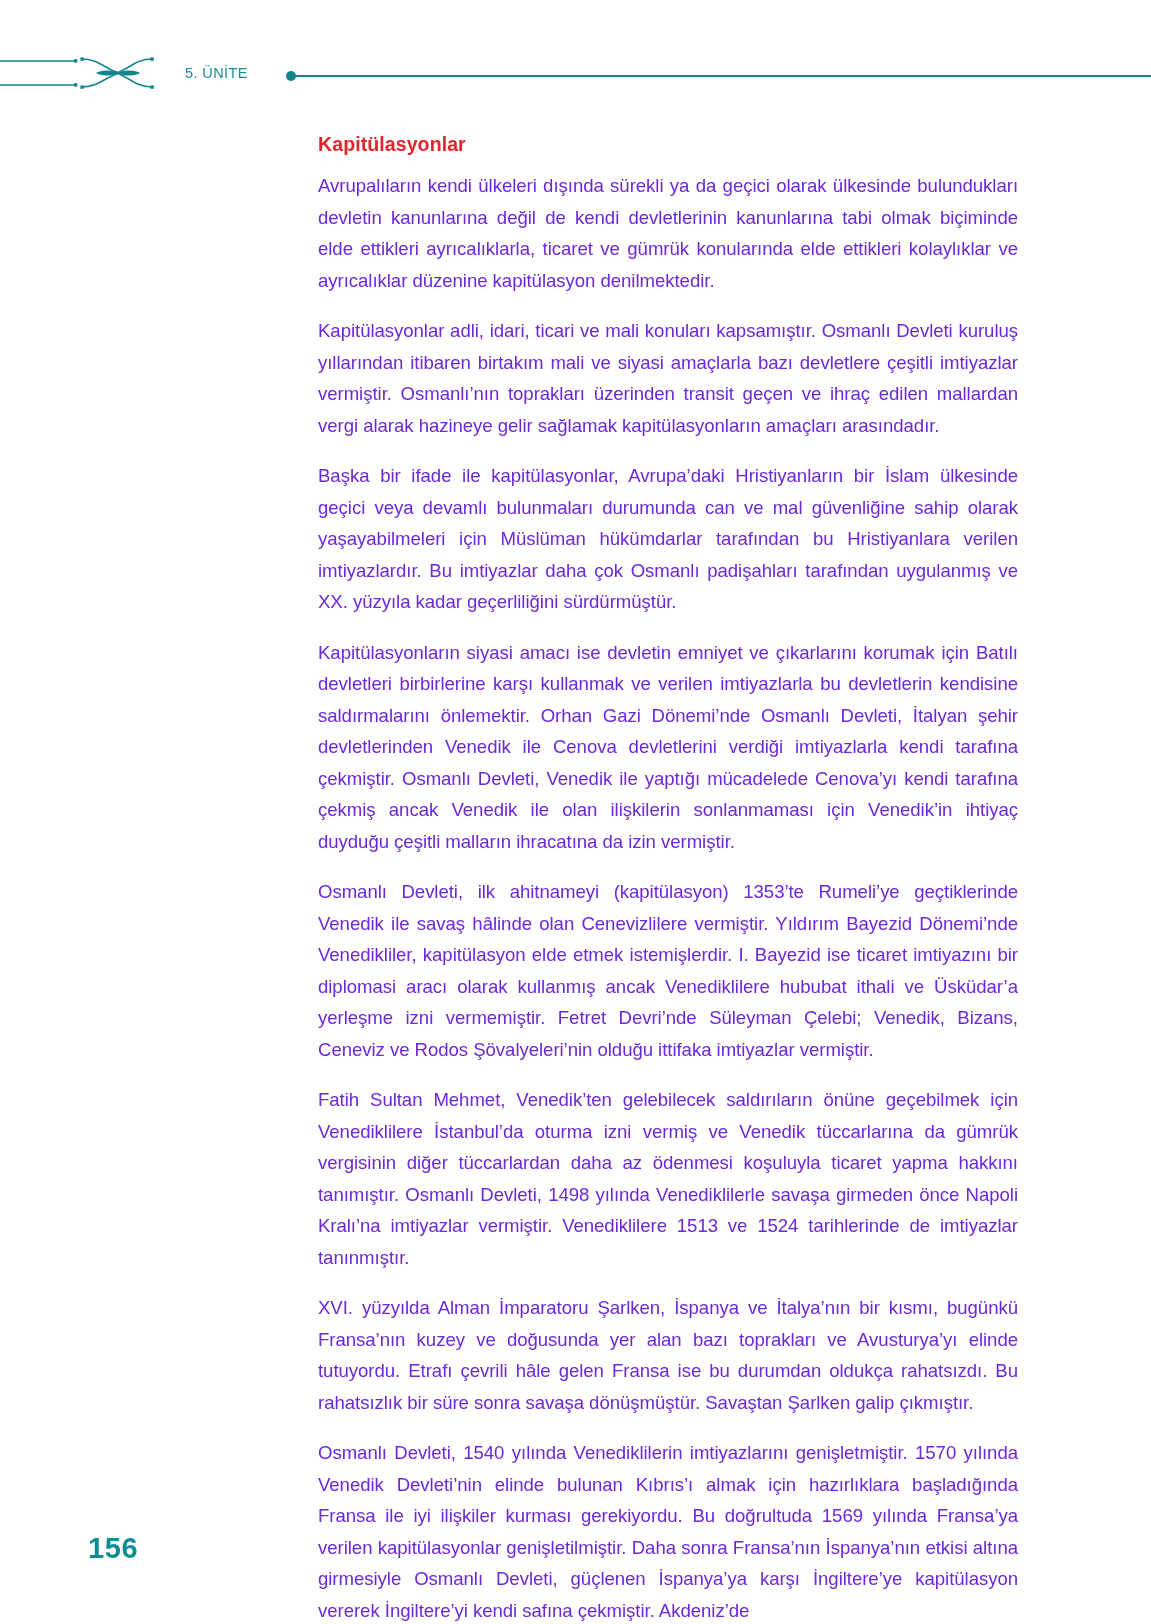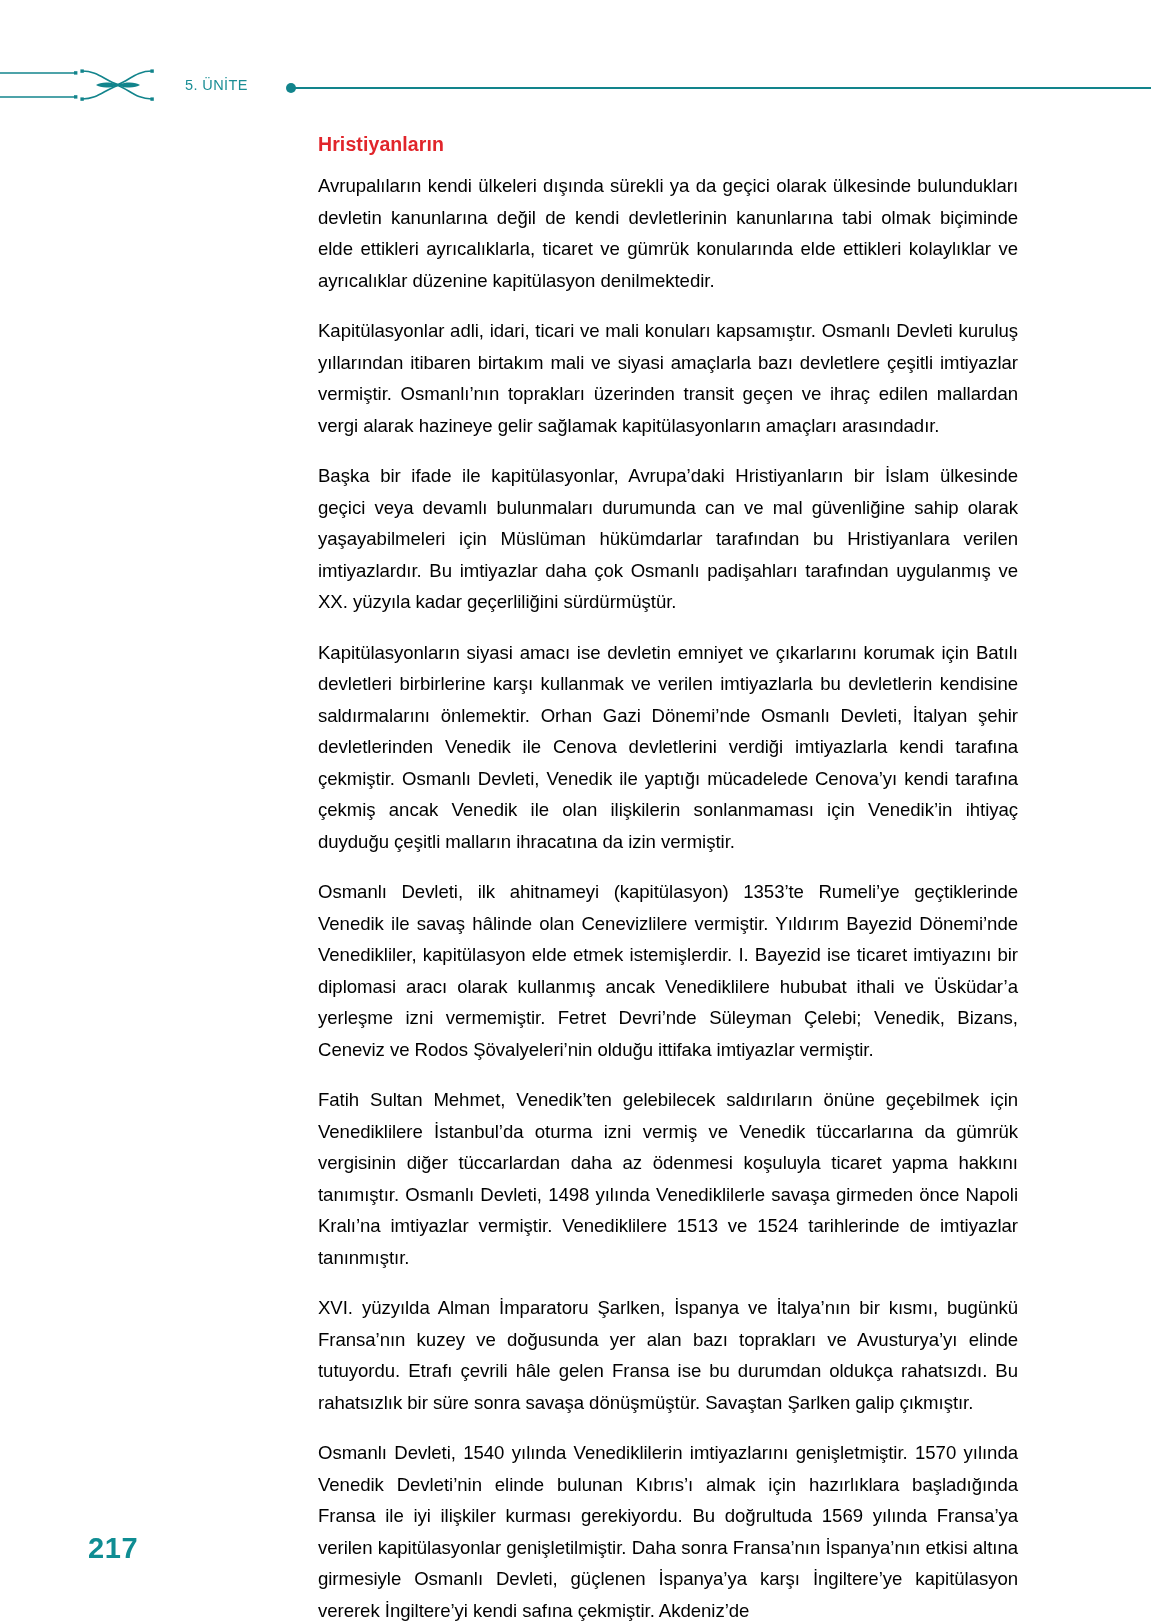"5. ÜNİTE" .header { top: 16px -> 4px }
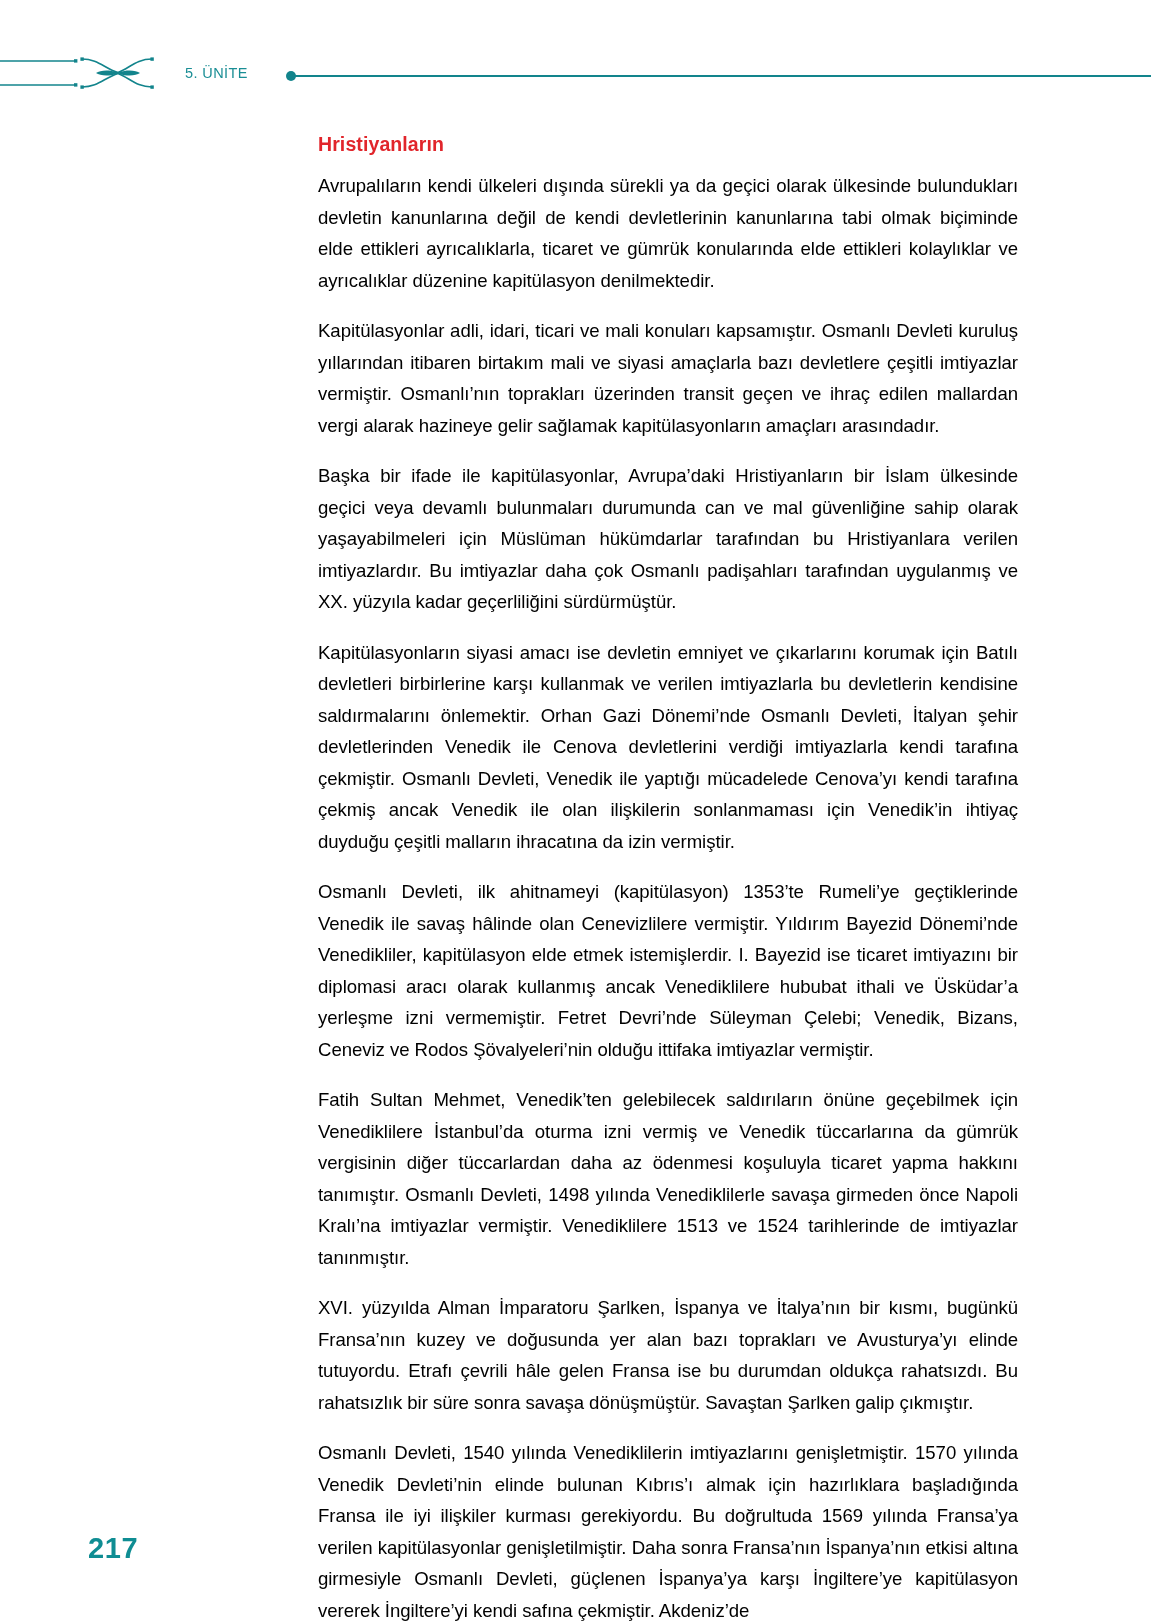"Hristiyanların" h2.section-title { text: Hristiyanların -> Kapitülasyonlar }
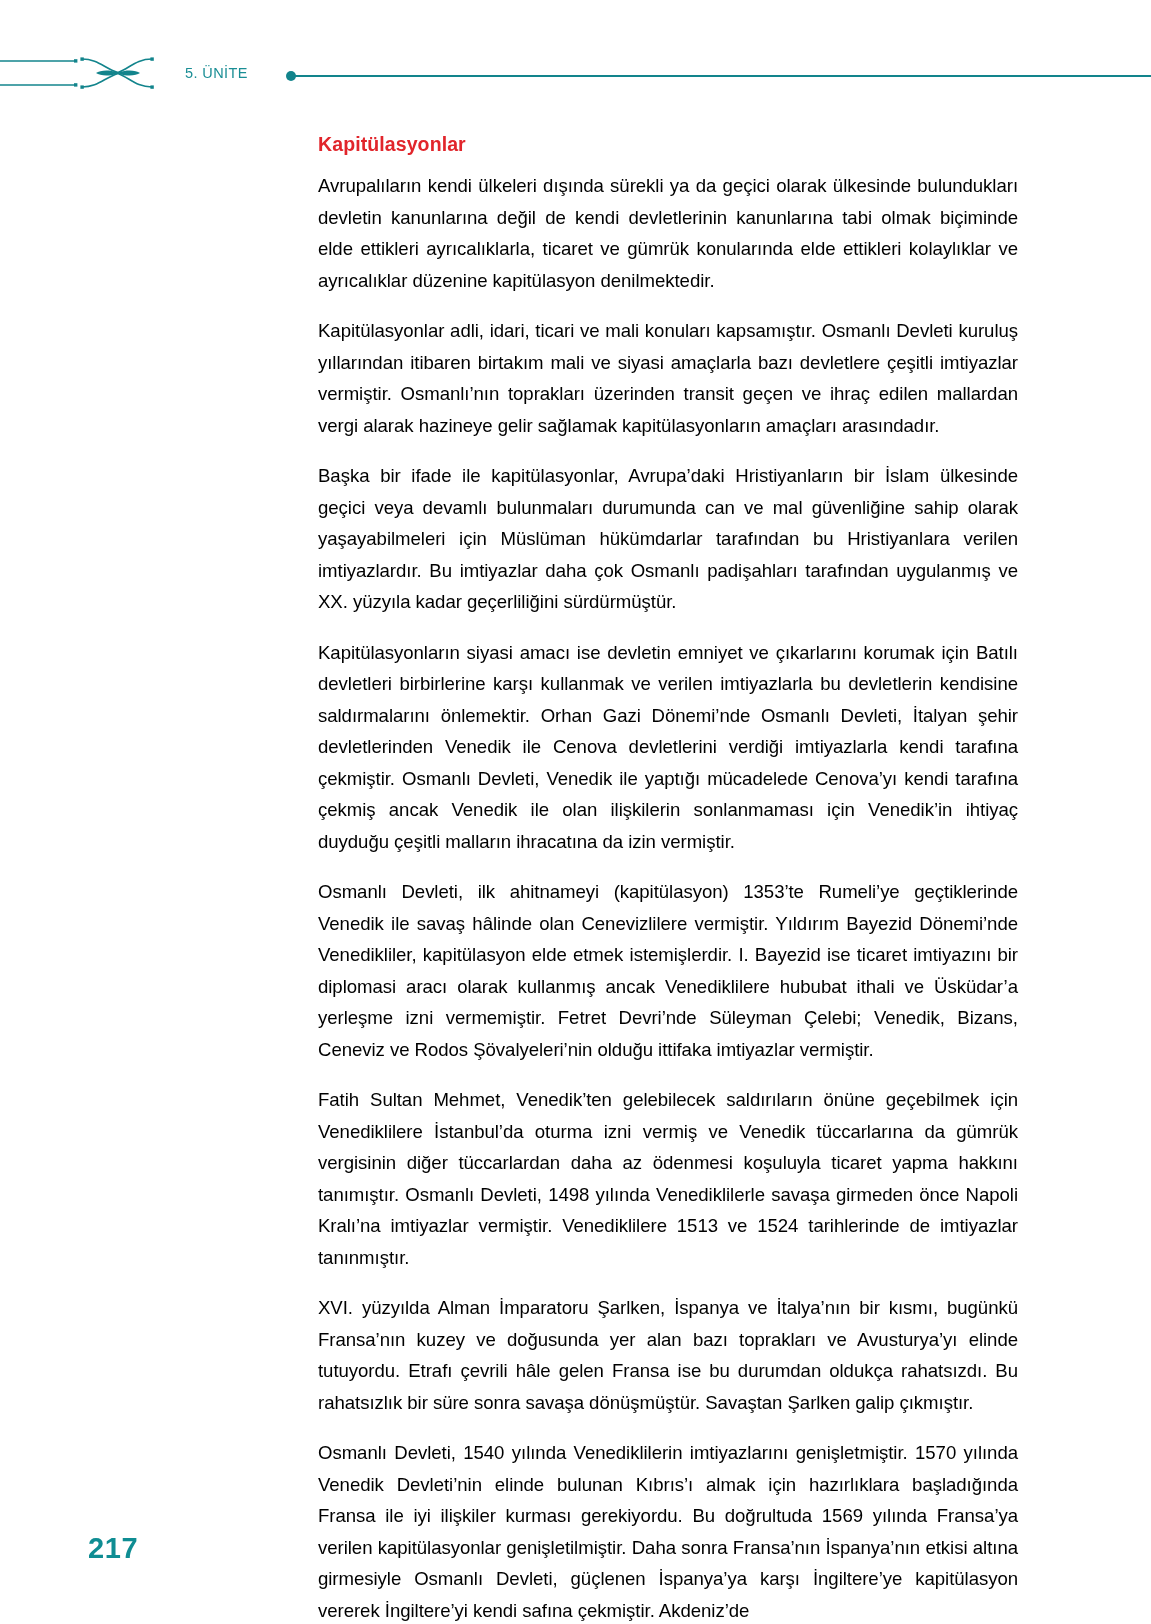"Avrupalıların kendi ülkeleri dışında" p.body-par { color: #000000 -> #6d28d9 }
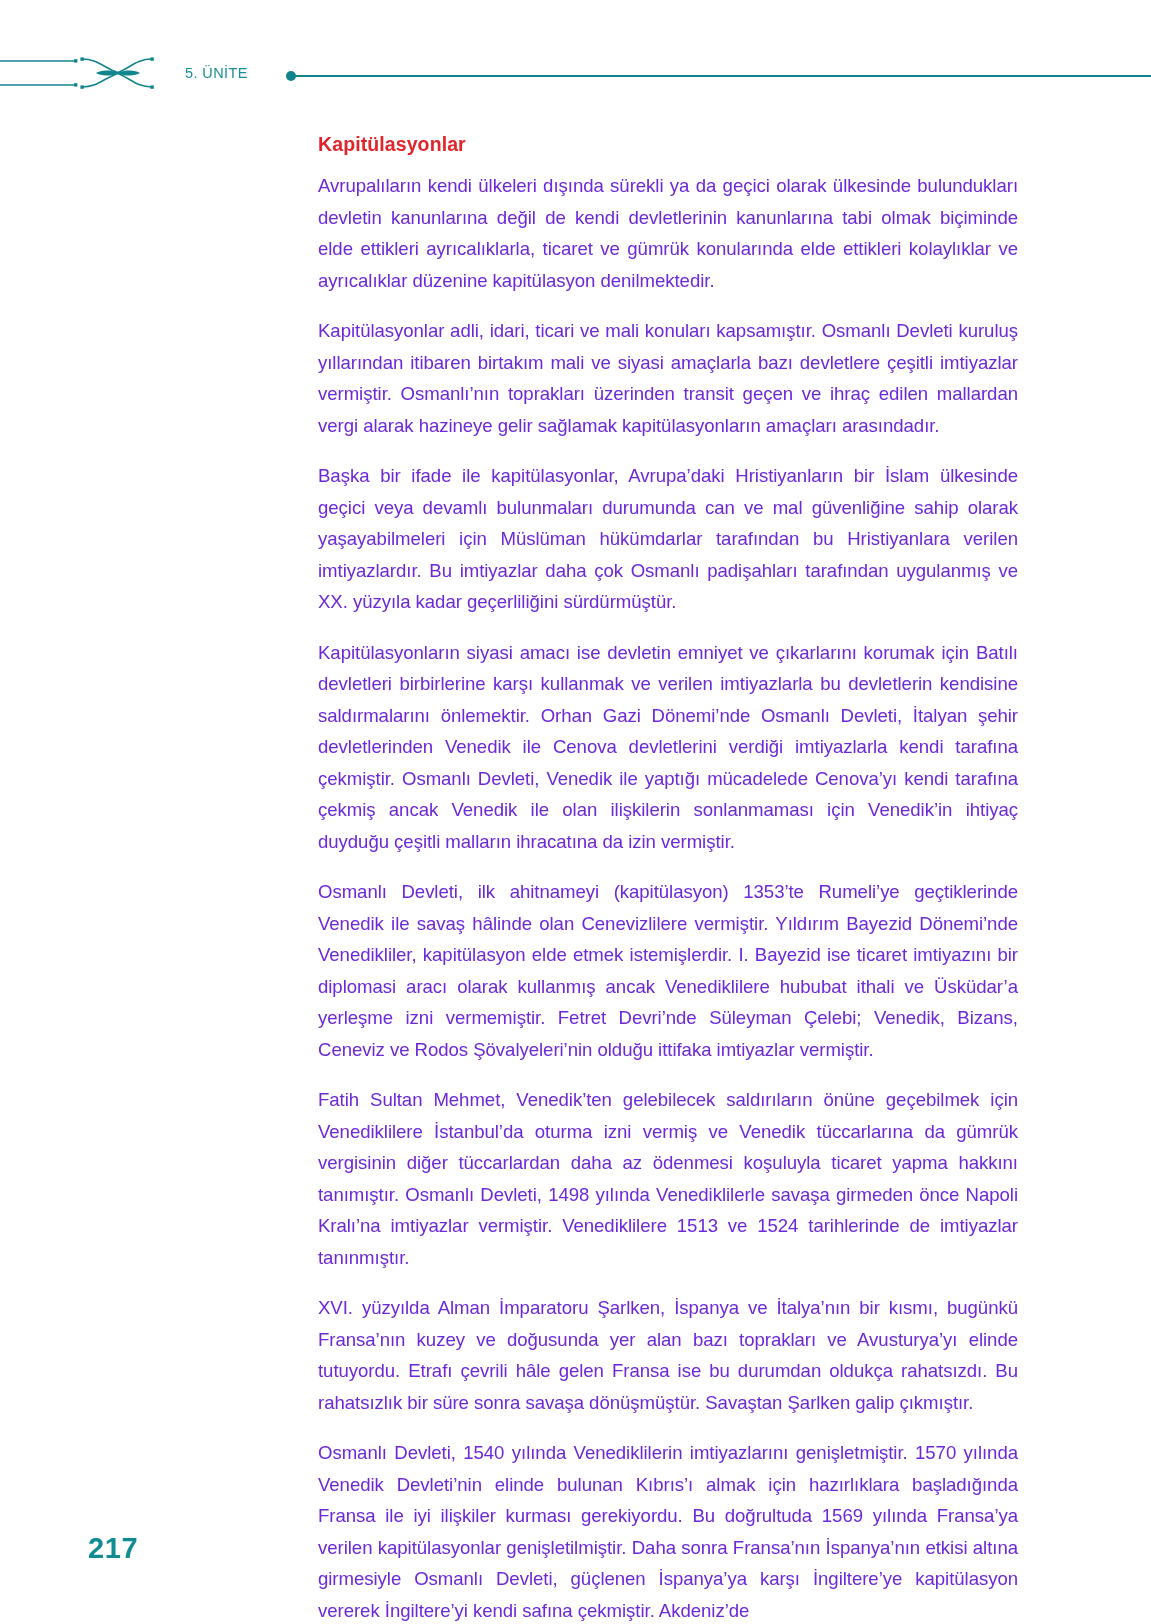"217" div.folio { text: 217 -> 156 }
